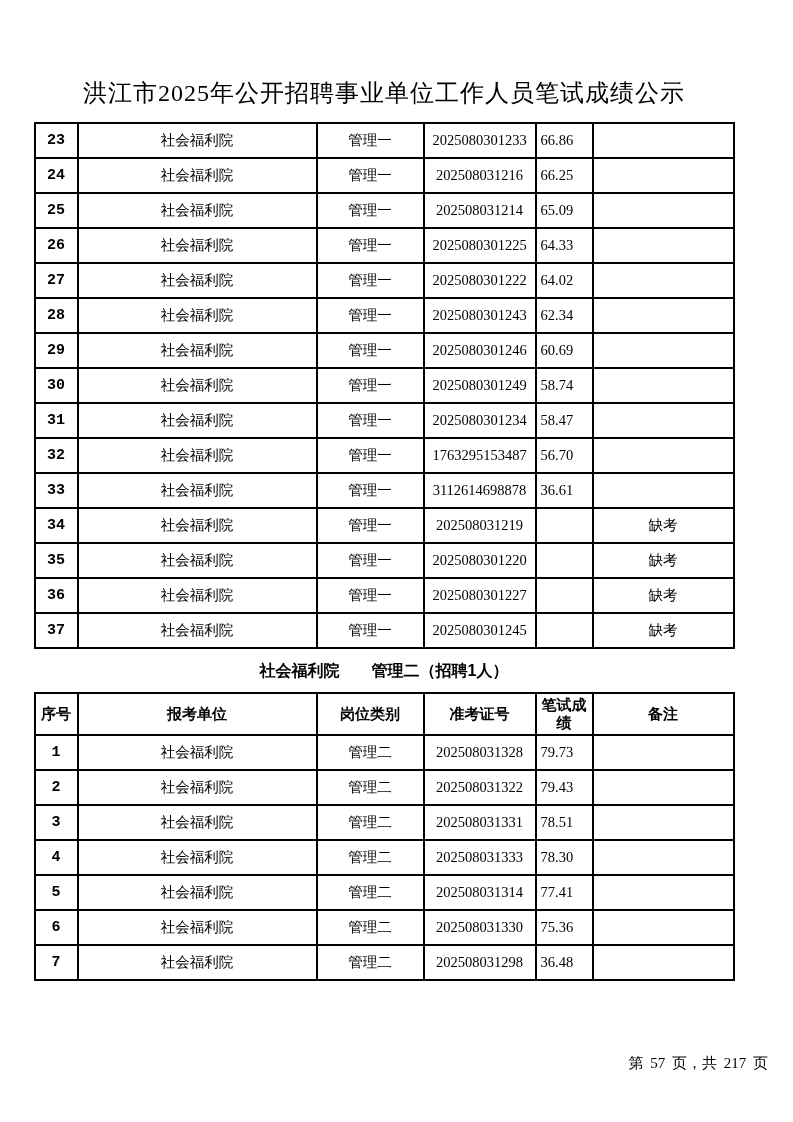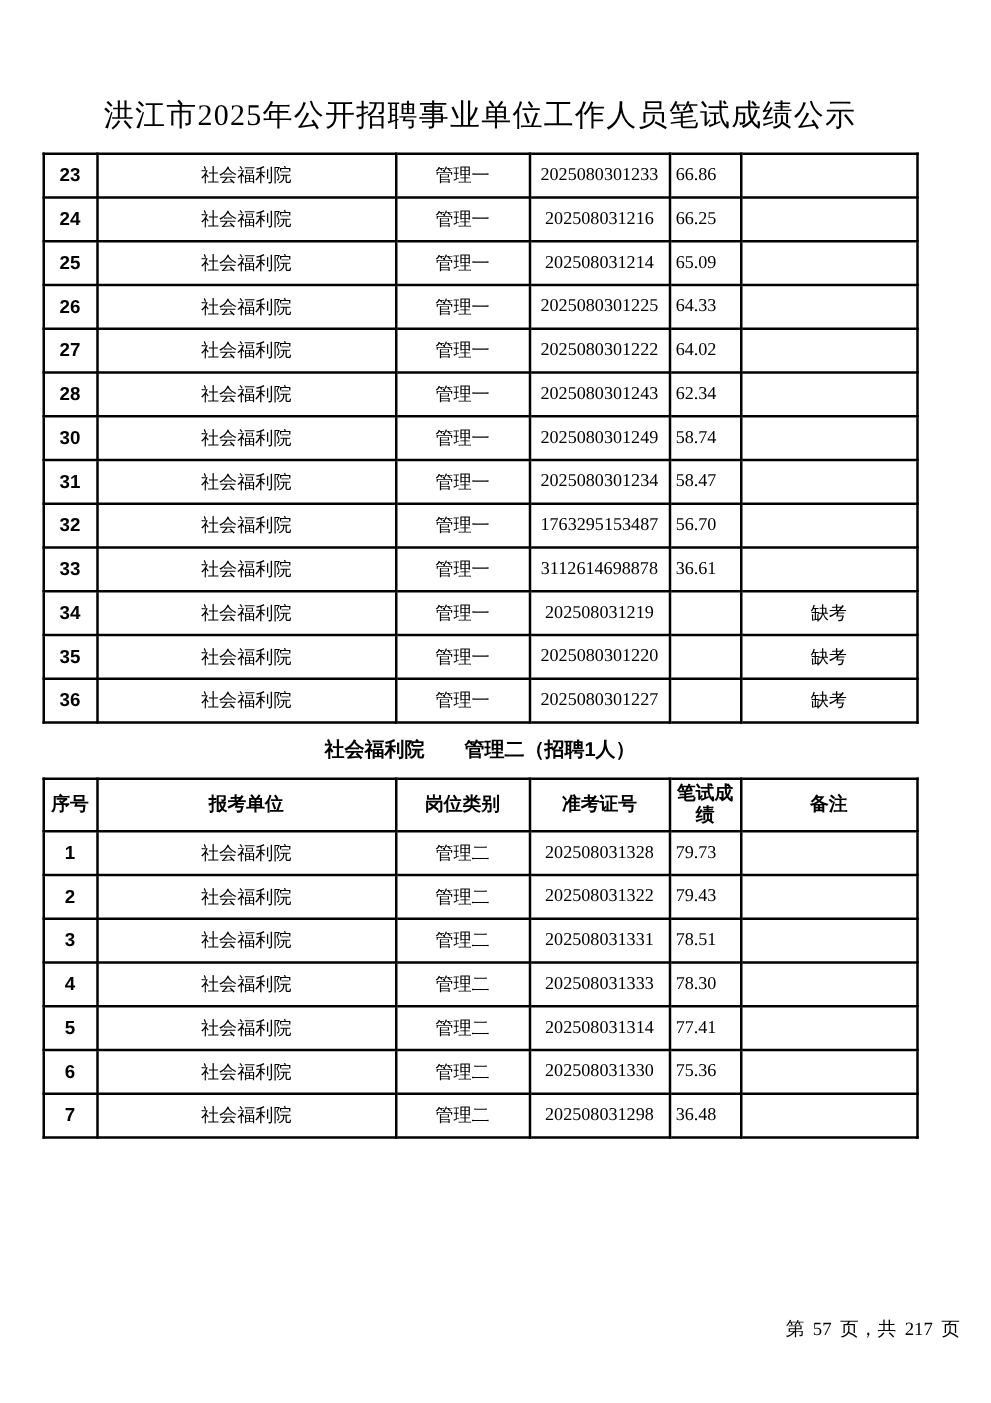"23" .c-no { font-family: Liberation Sans, sans-serif -> Liberation Mono, monospace }
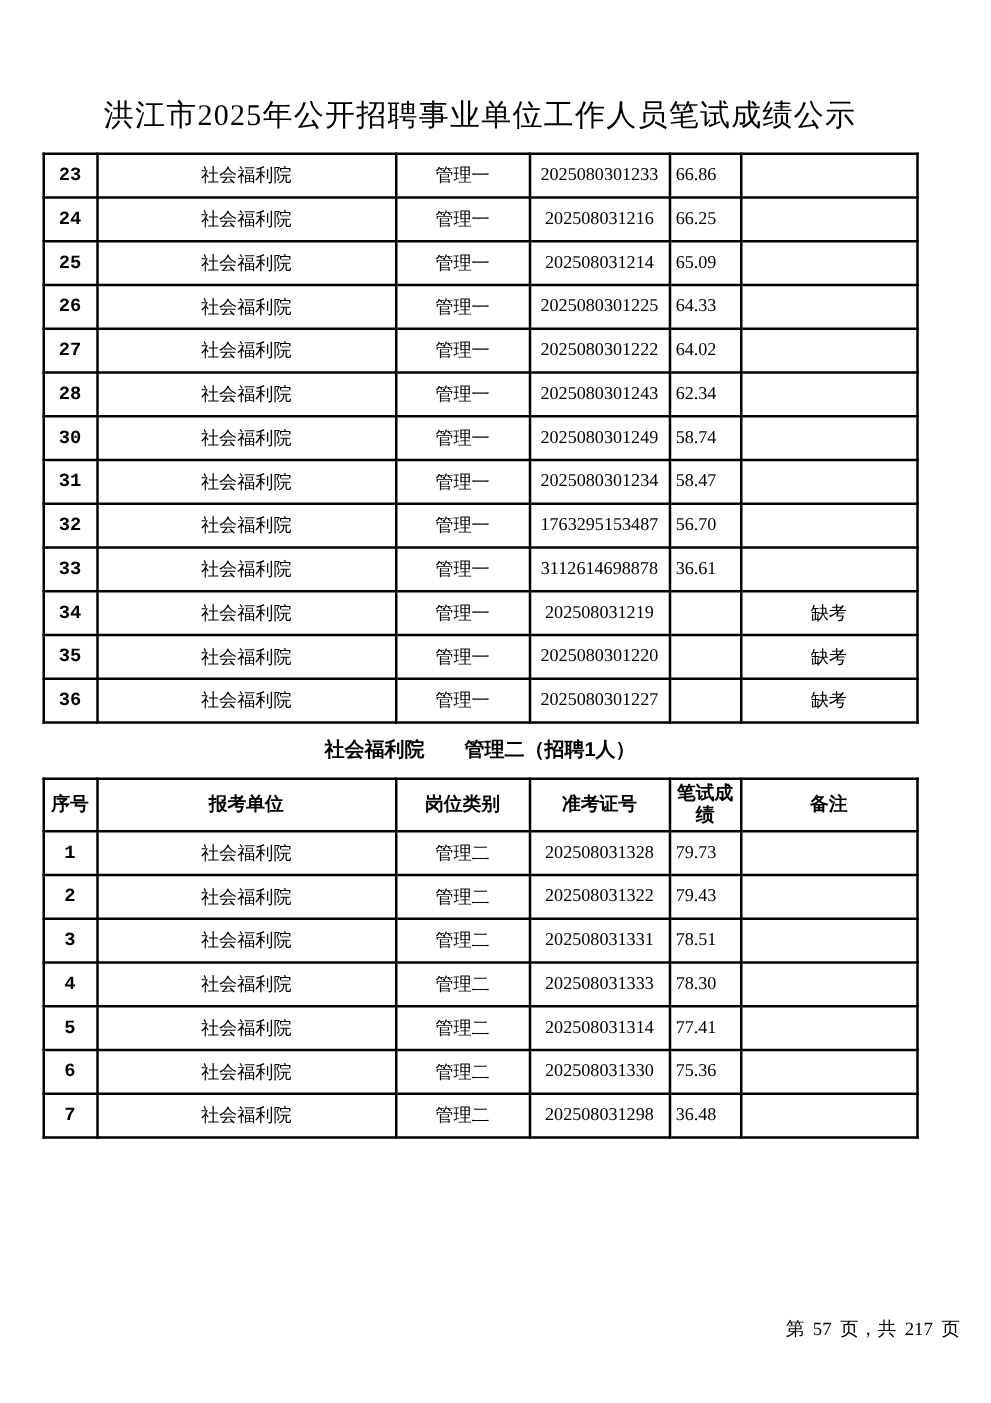"29" tr { html: none -> <tr> <td>29</td> <td>社会福利院</td> <td>管理一</td> <td>2025080301246</td> <td>60.69</td> <td></td> </tr> }
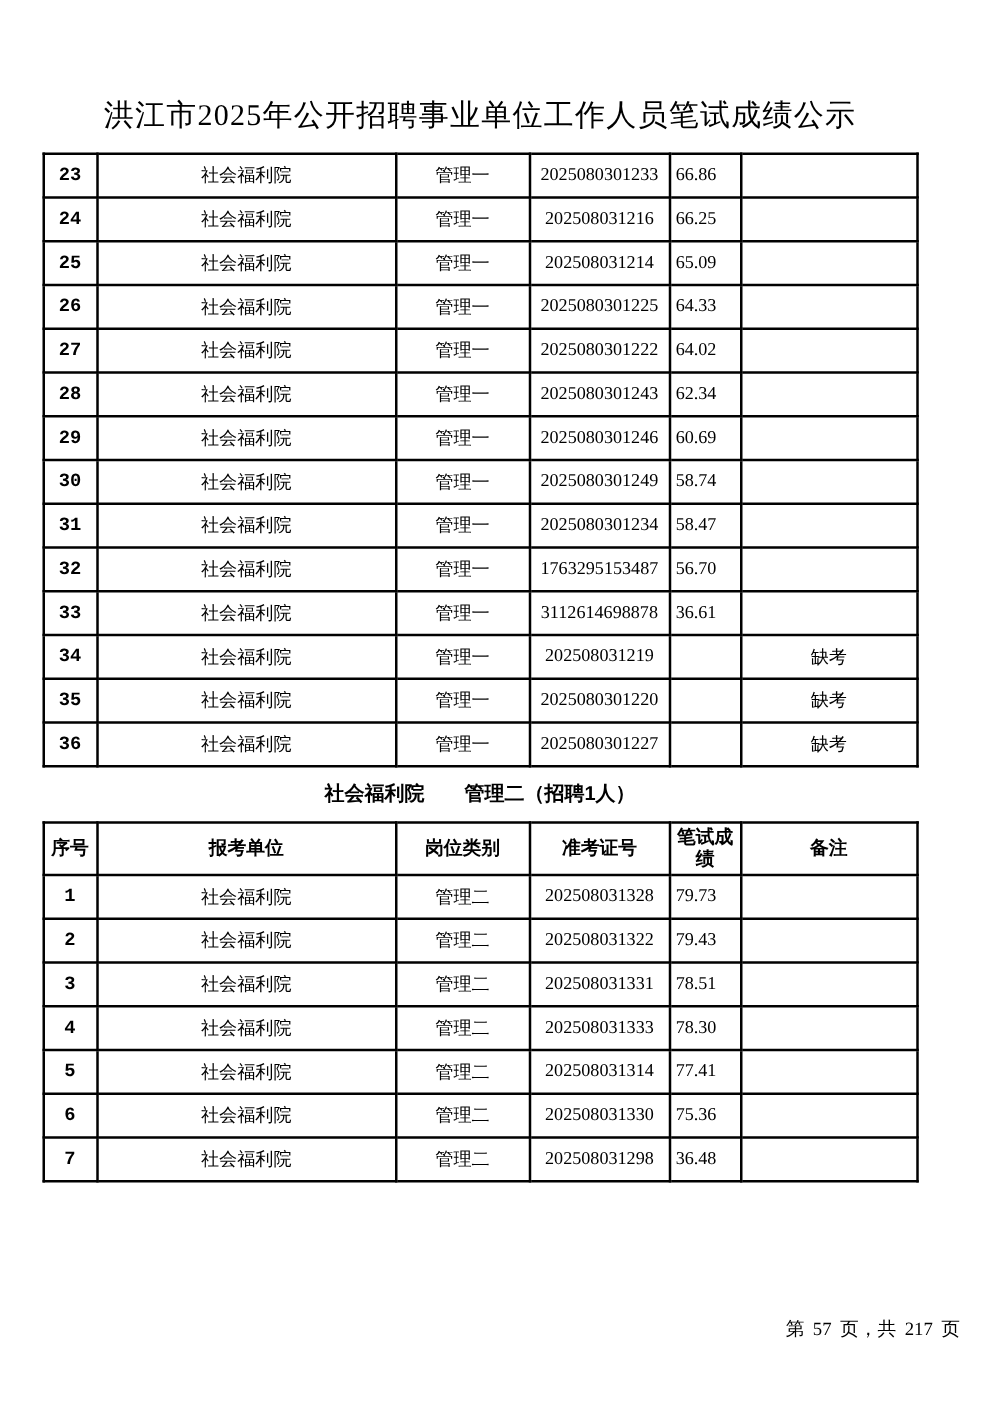"37" tr { html: none -> <tr> <td>37</td> <td>社会福利院</td> <td>管理一</td> <td>2025080301245</td> <td></td> <td>缺考</td> </tr> }
